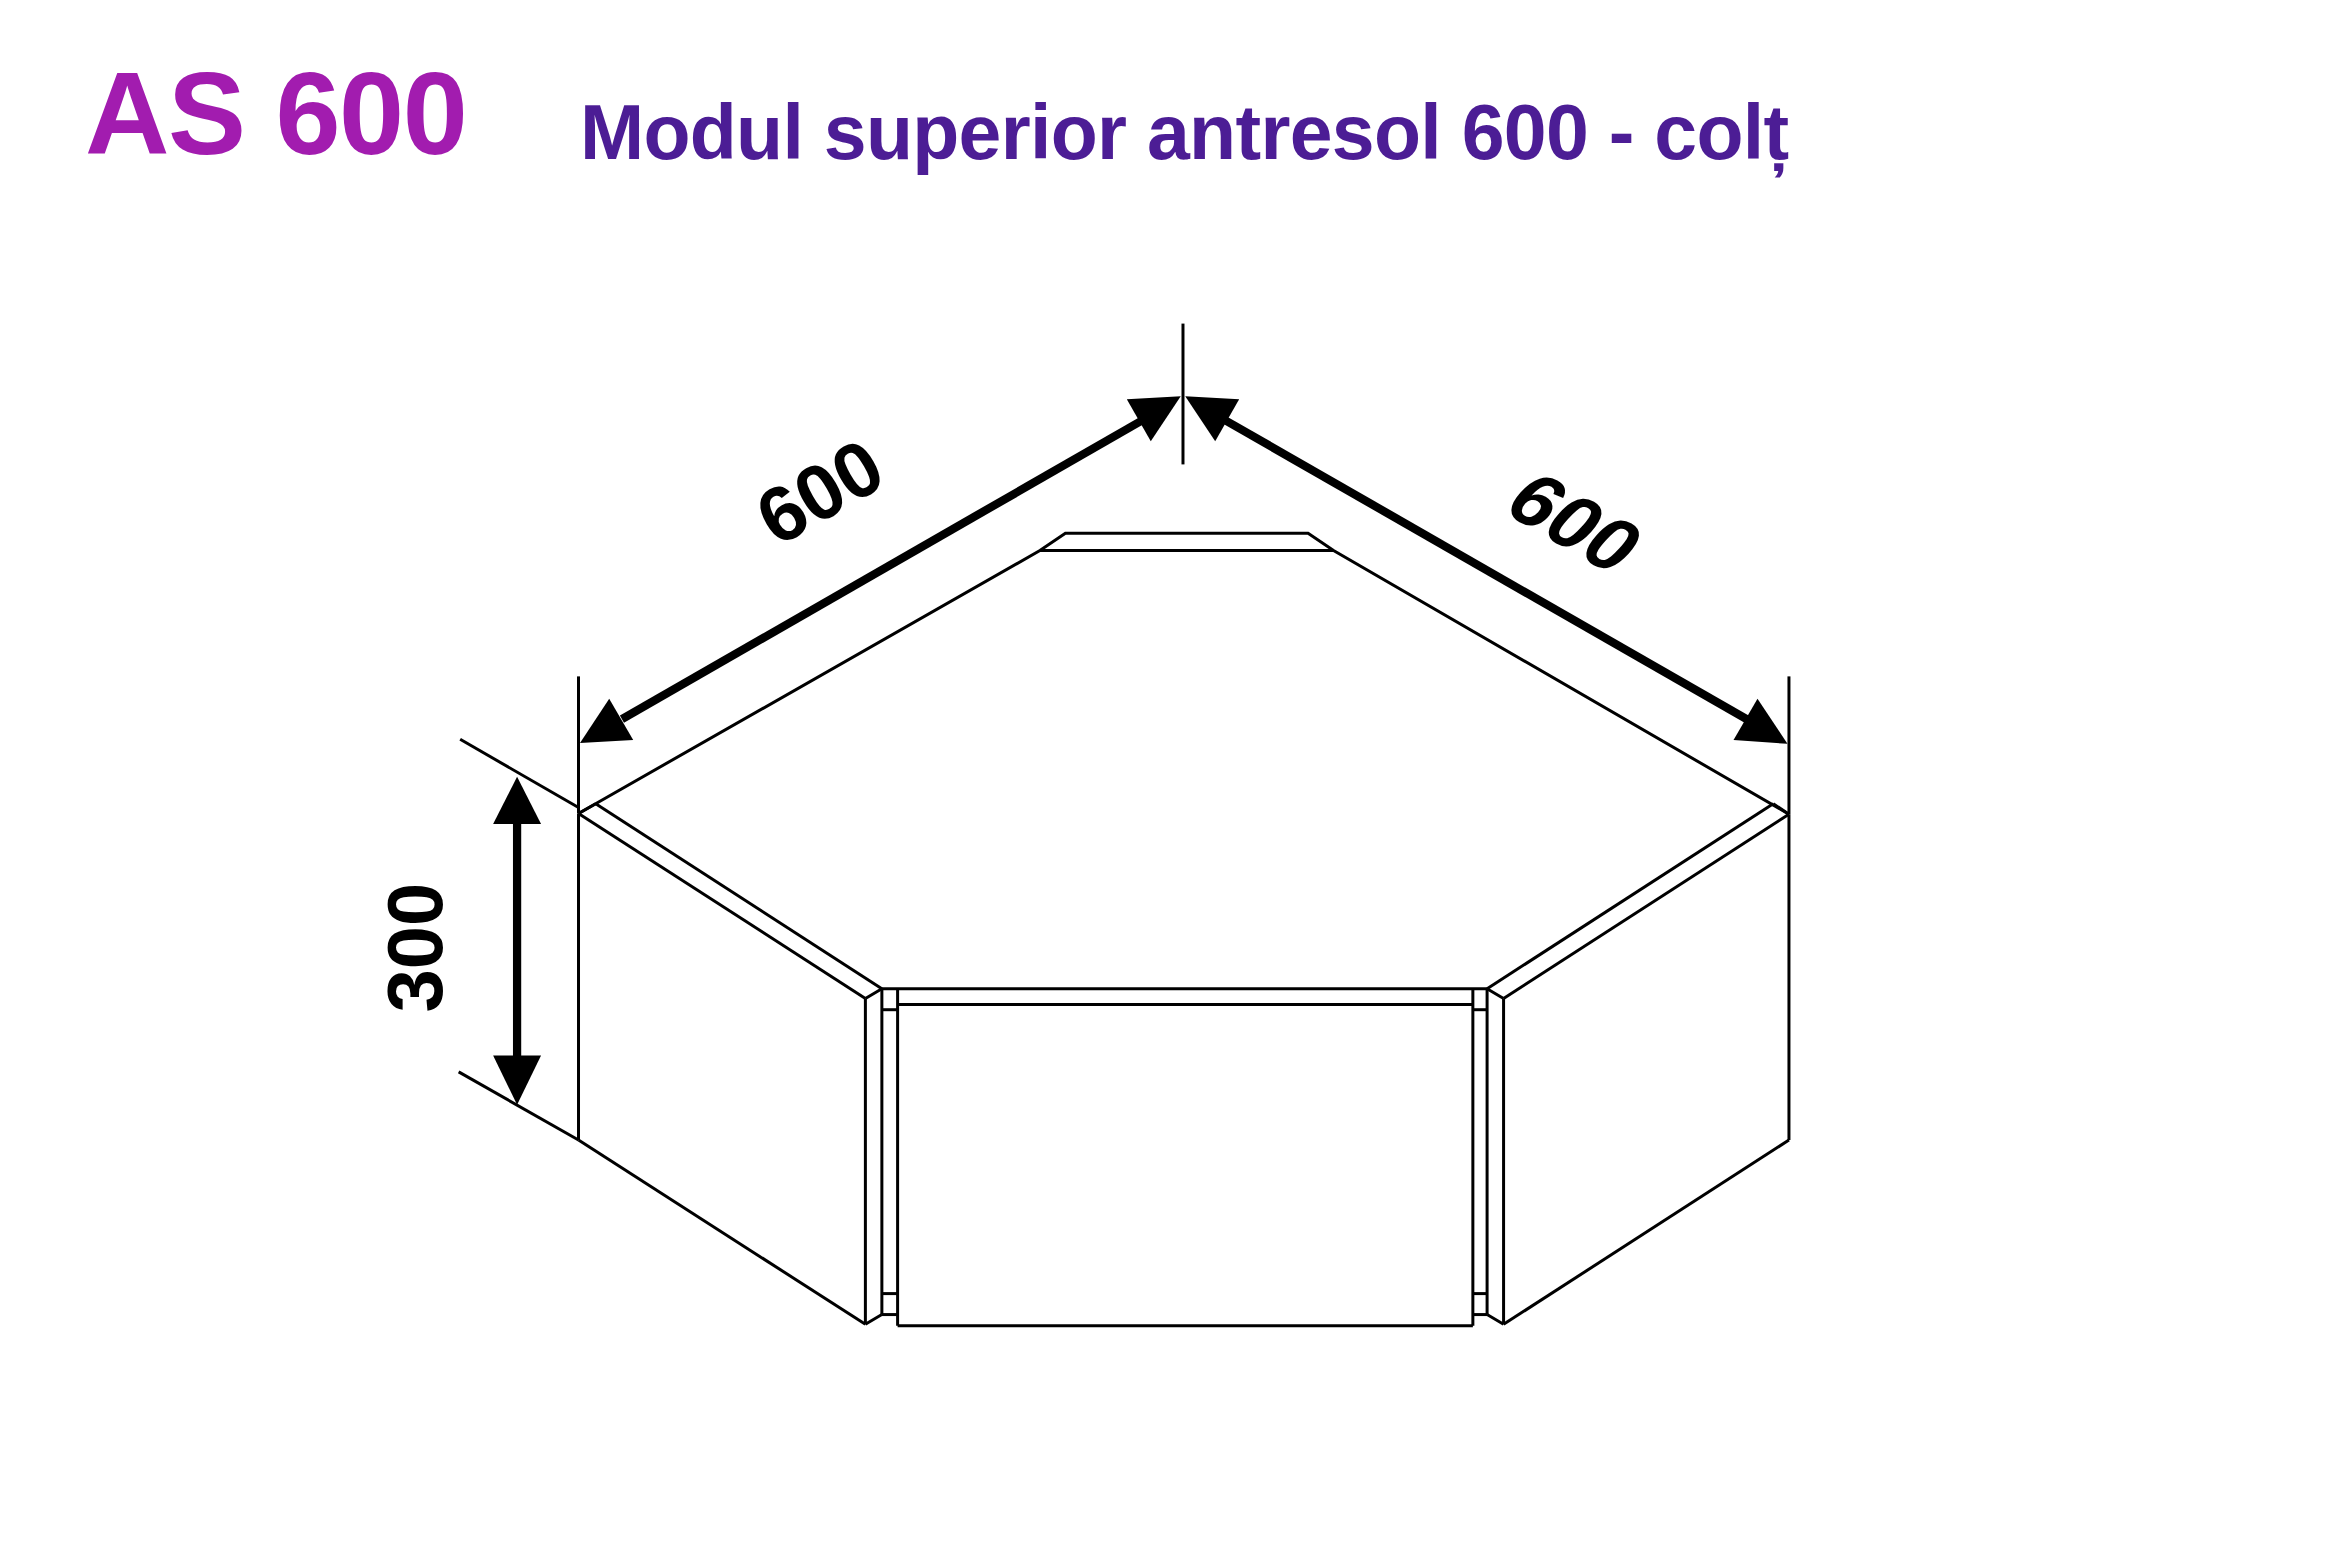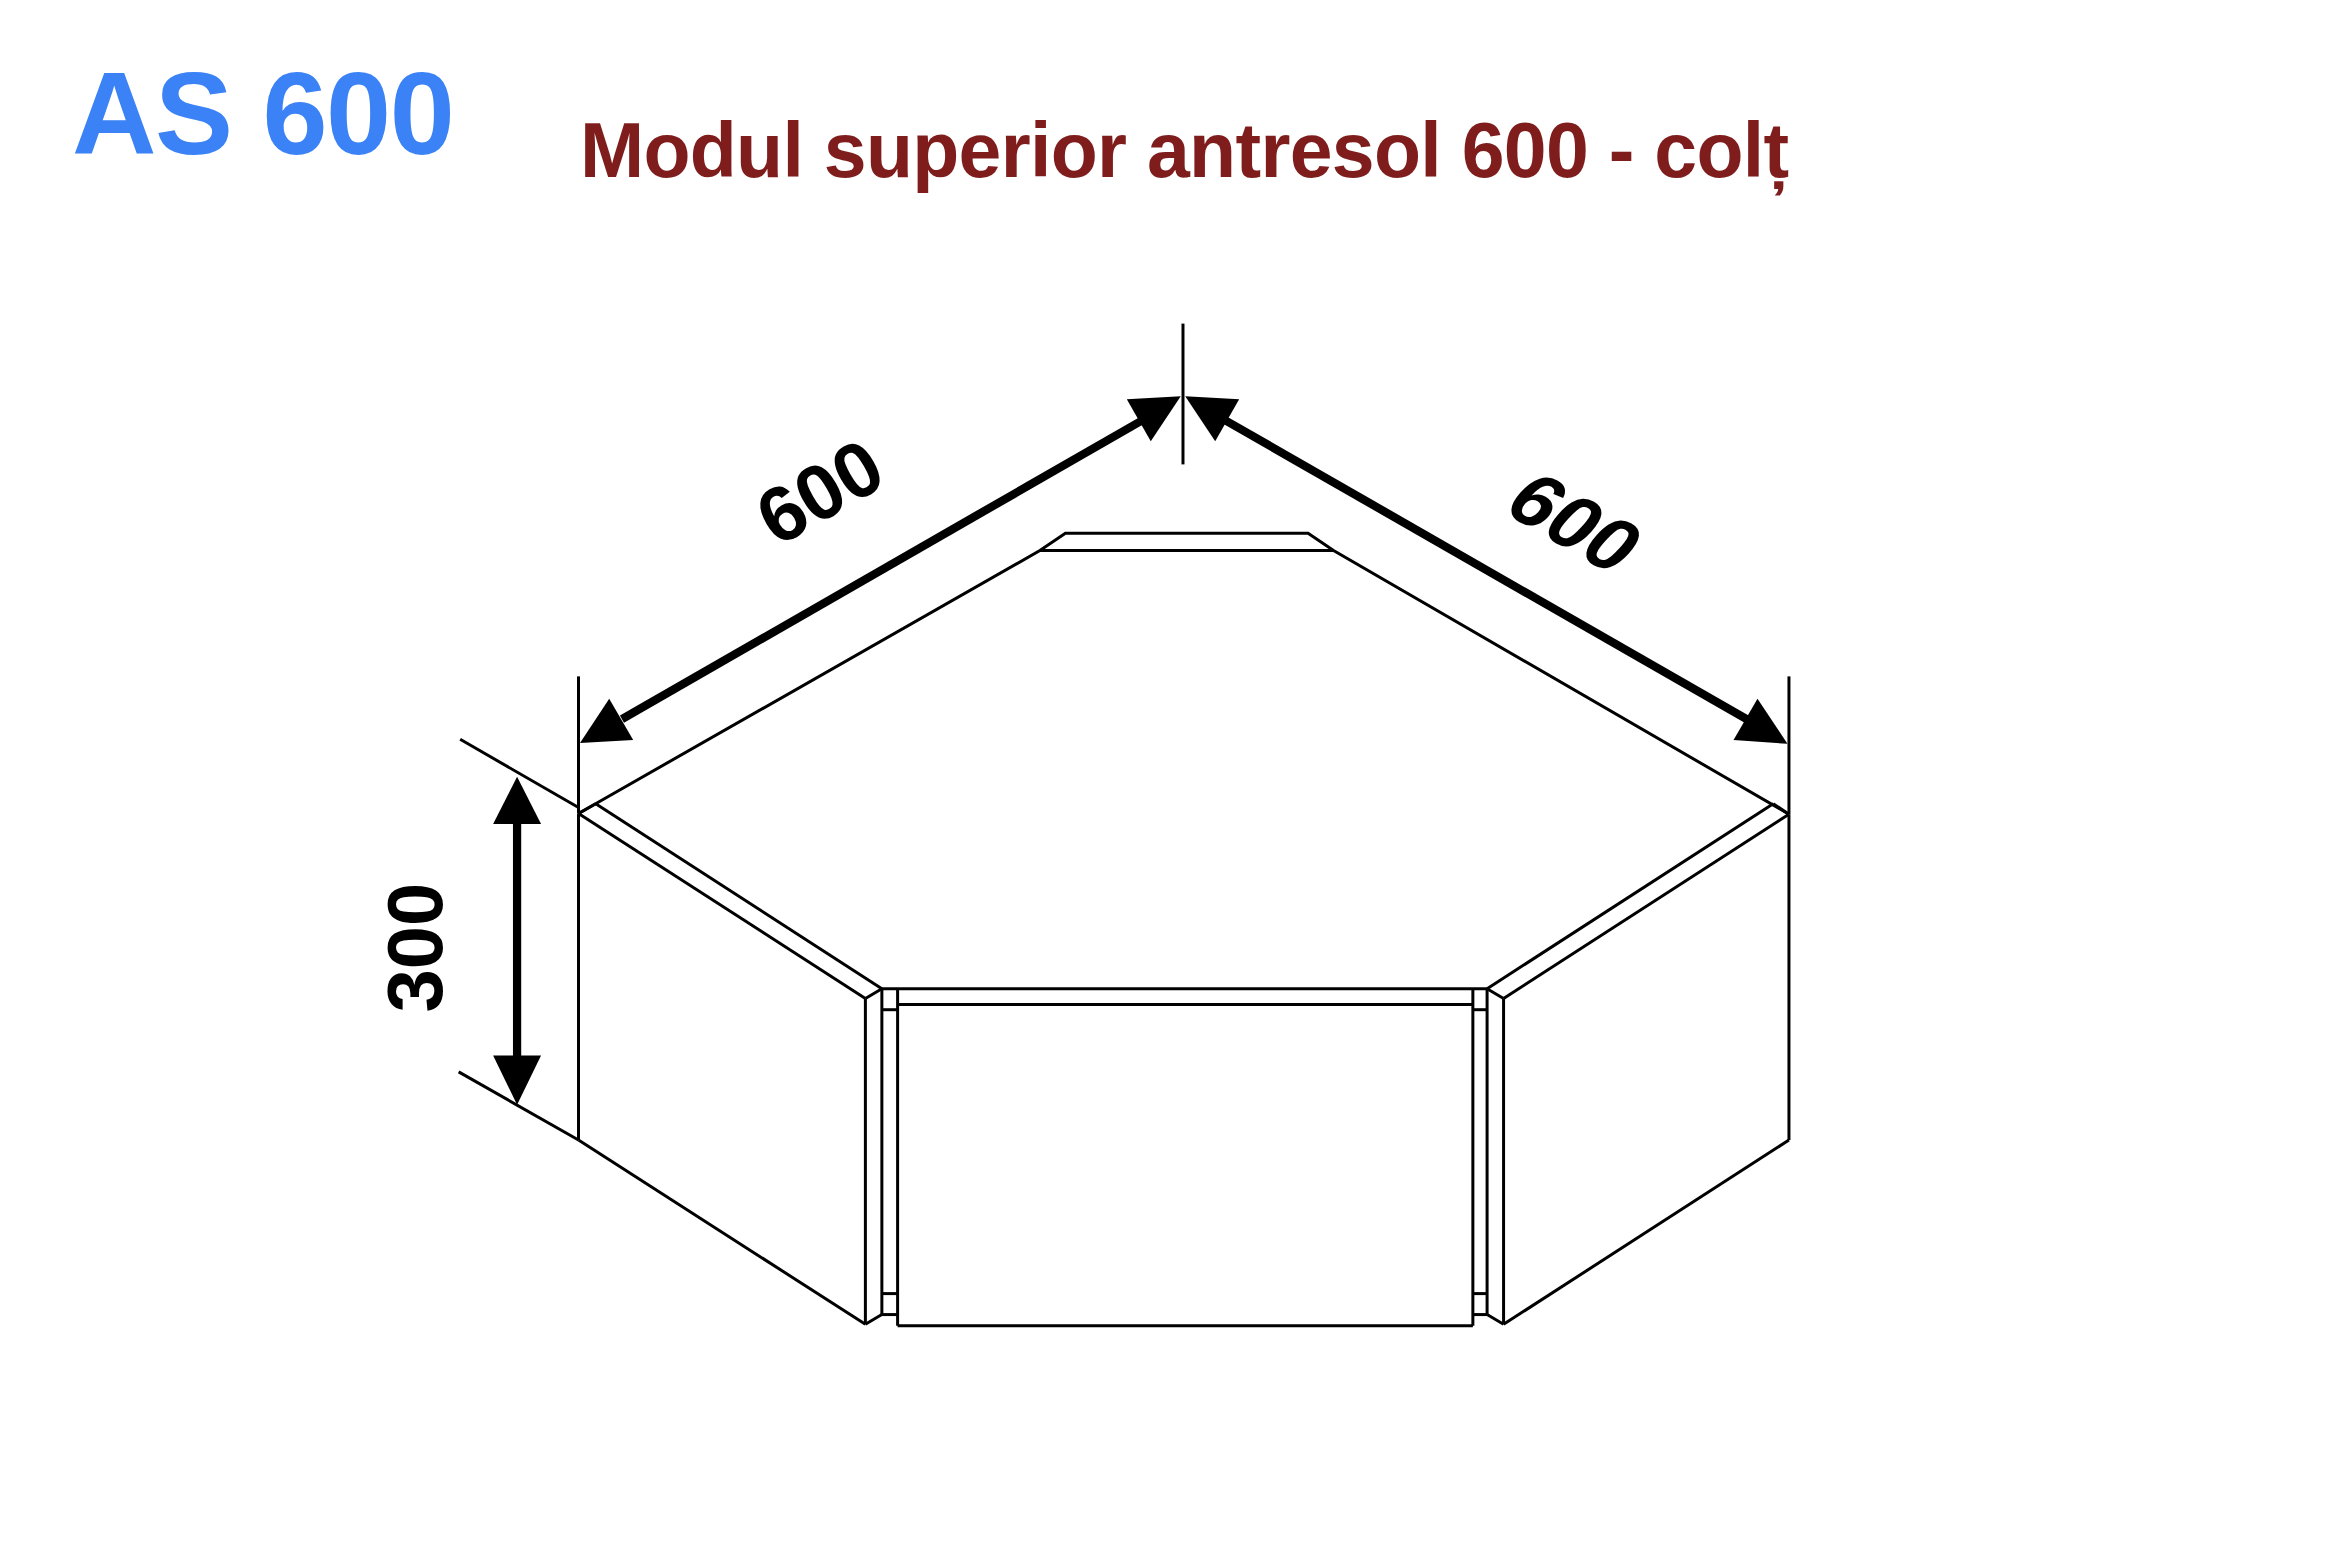"AS 600" .code { color: #3b82f6 -> #a21caf; left: 72px -> 85px }
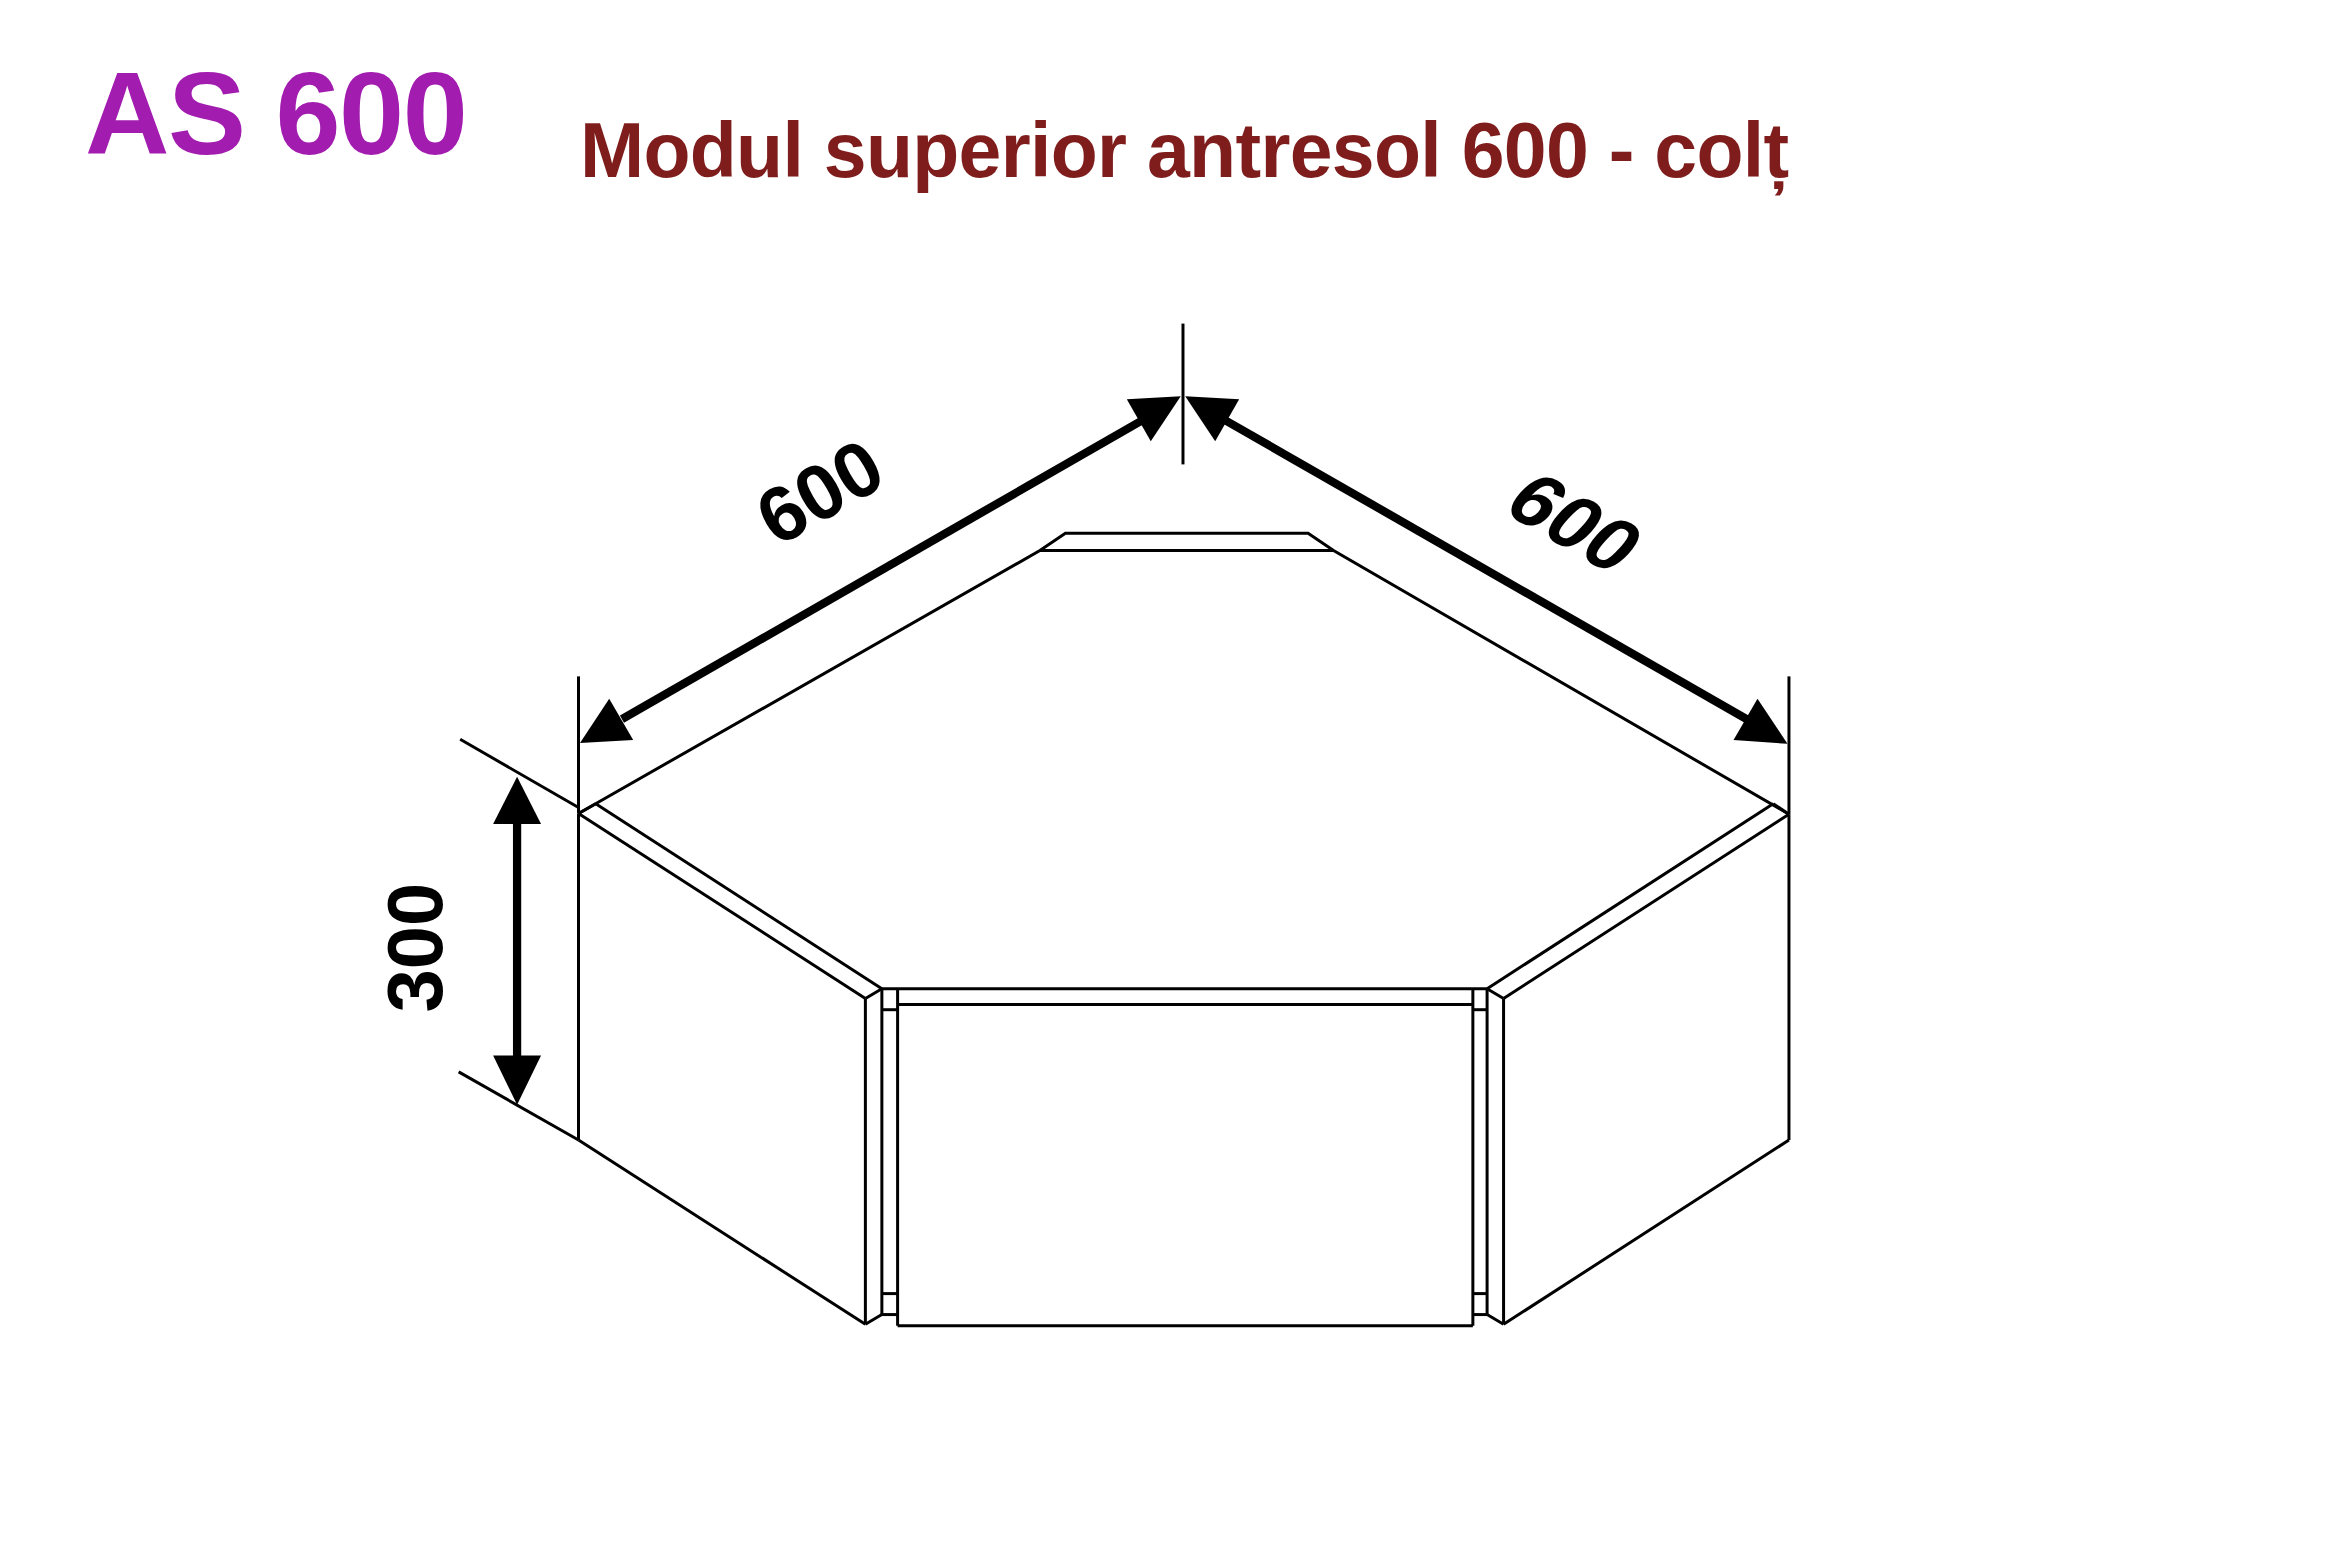"Modul superior antresol 600 -" .title { color: #7f1d1d -> #4c1d95; top: 112px -> 94px }
